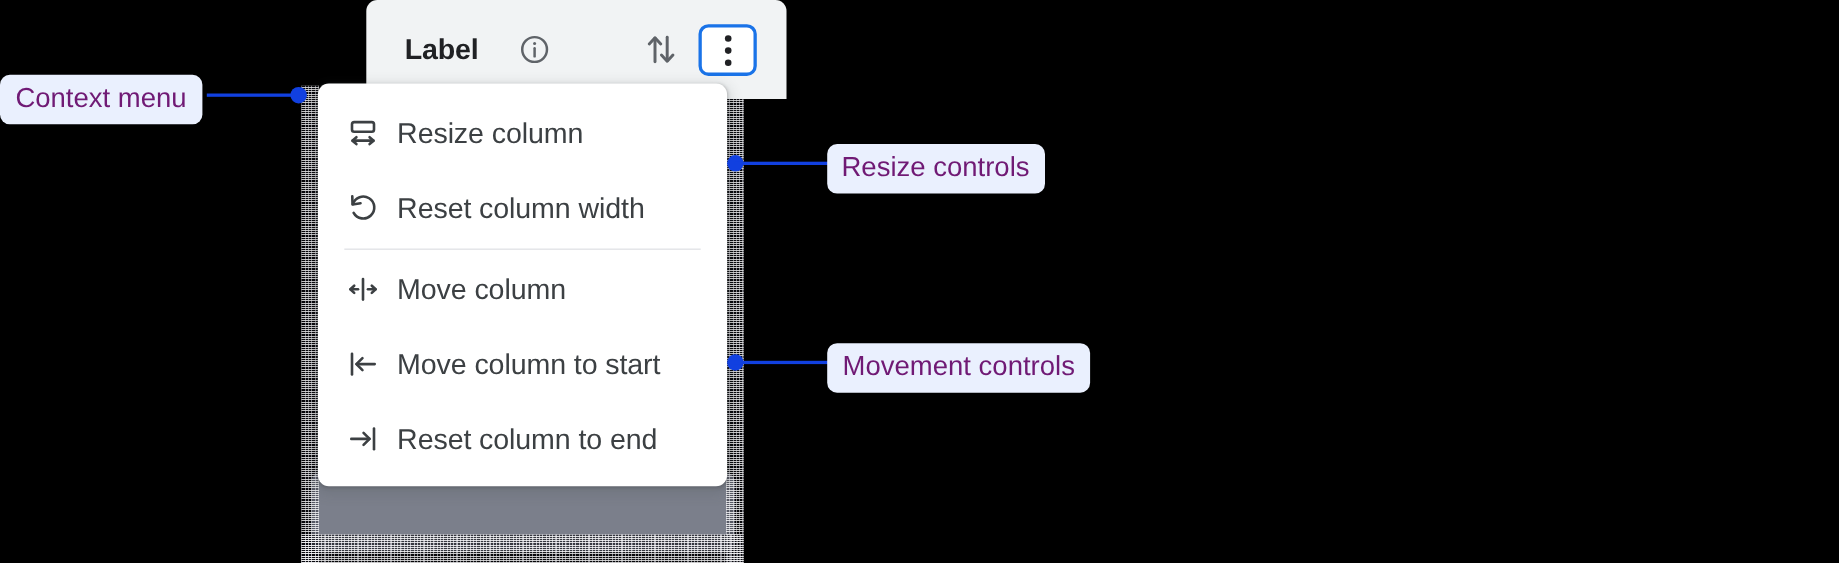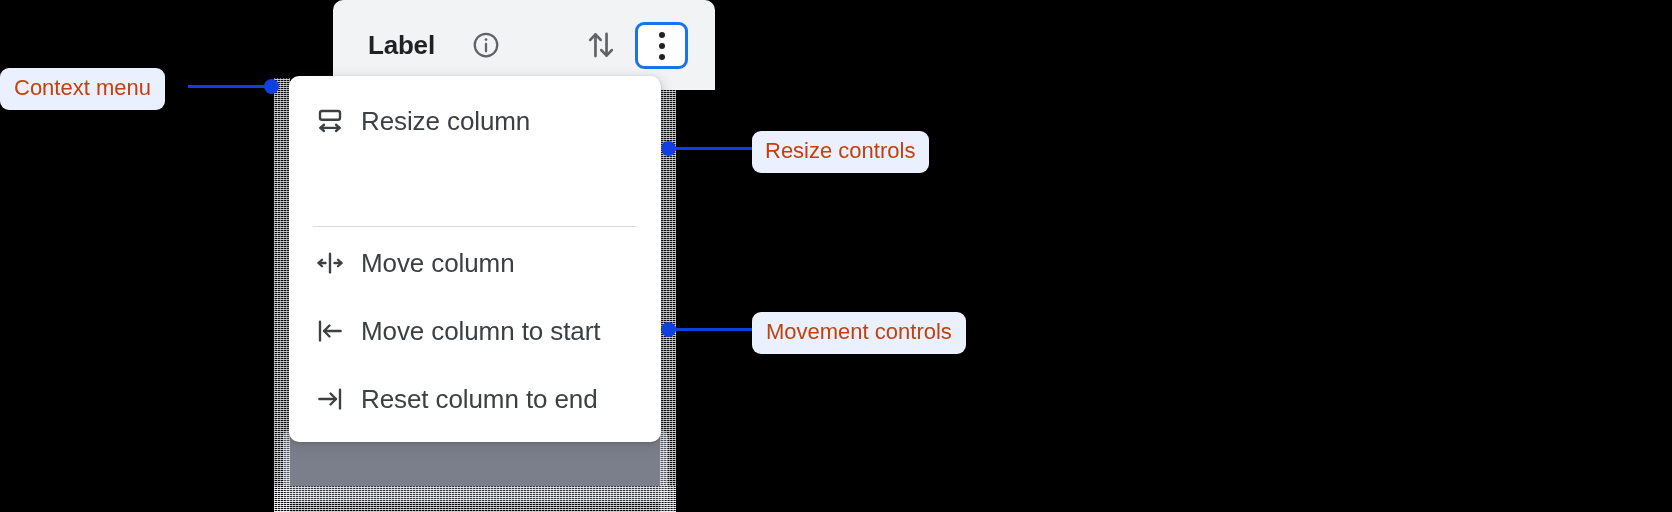"Context menu" .callout { color: #c2410c -> #701a75; font-size: 22px -> 25px }
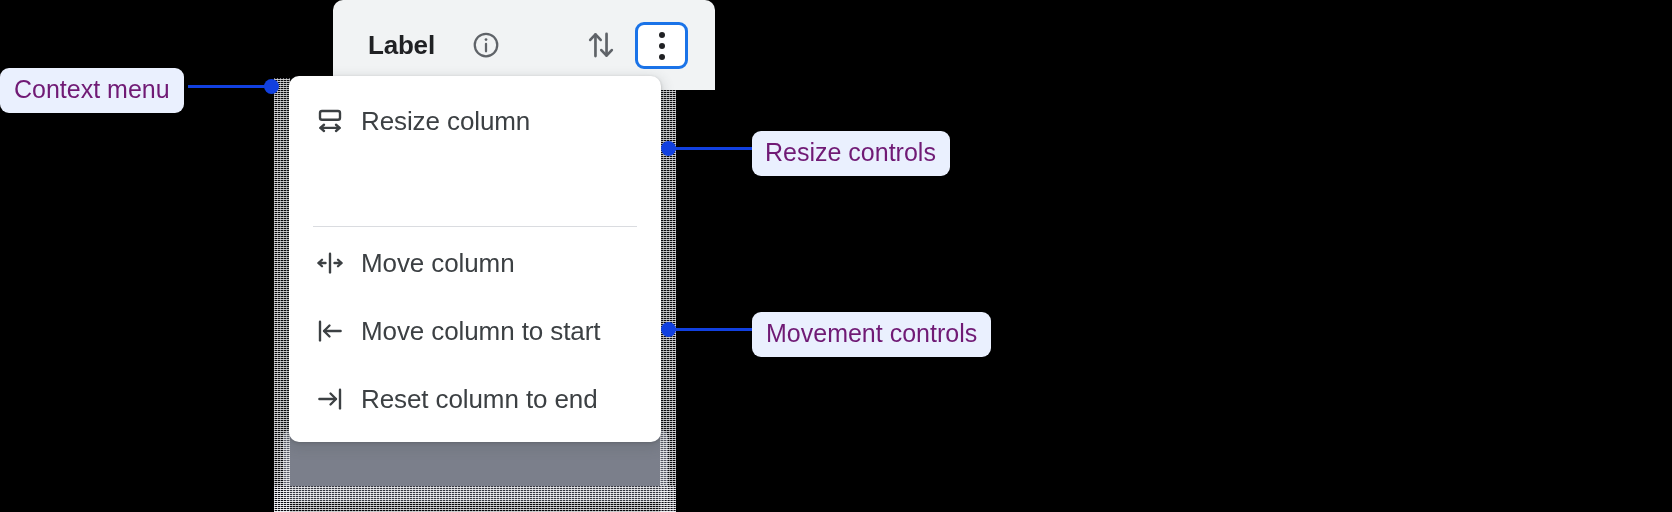"Reset column width" div.menu-item { html: none -> <div> <span> <svg> <path></path> <polyline></polyline> </svg> </span> <span>Reset column width</span> </div> }
